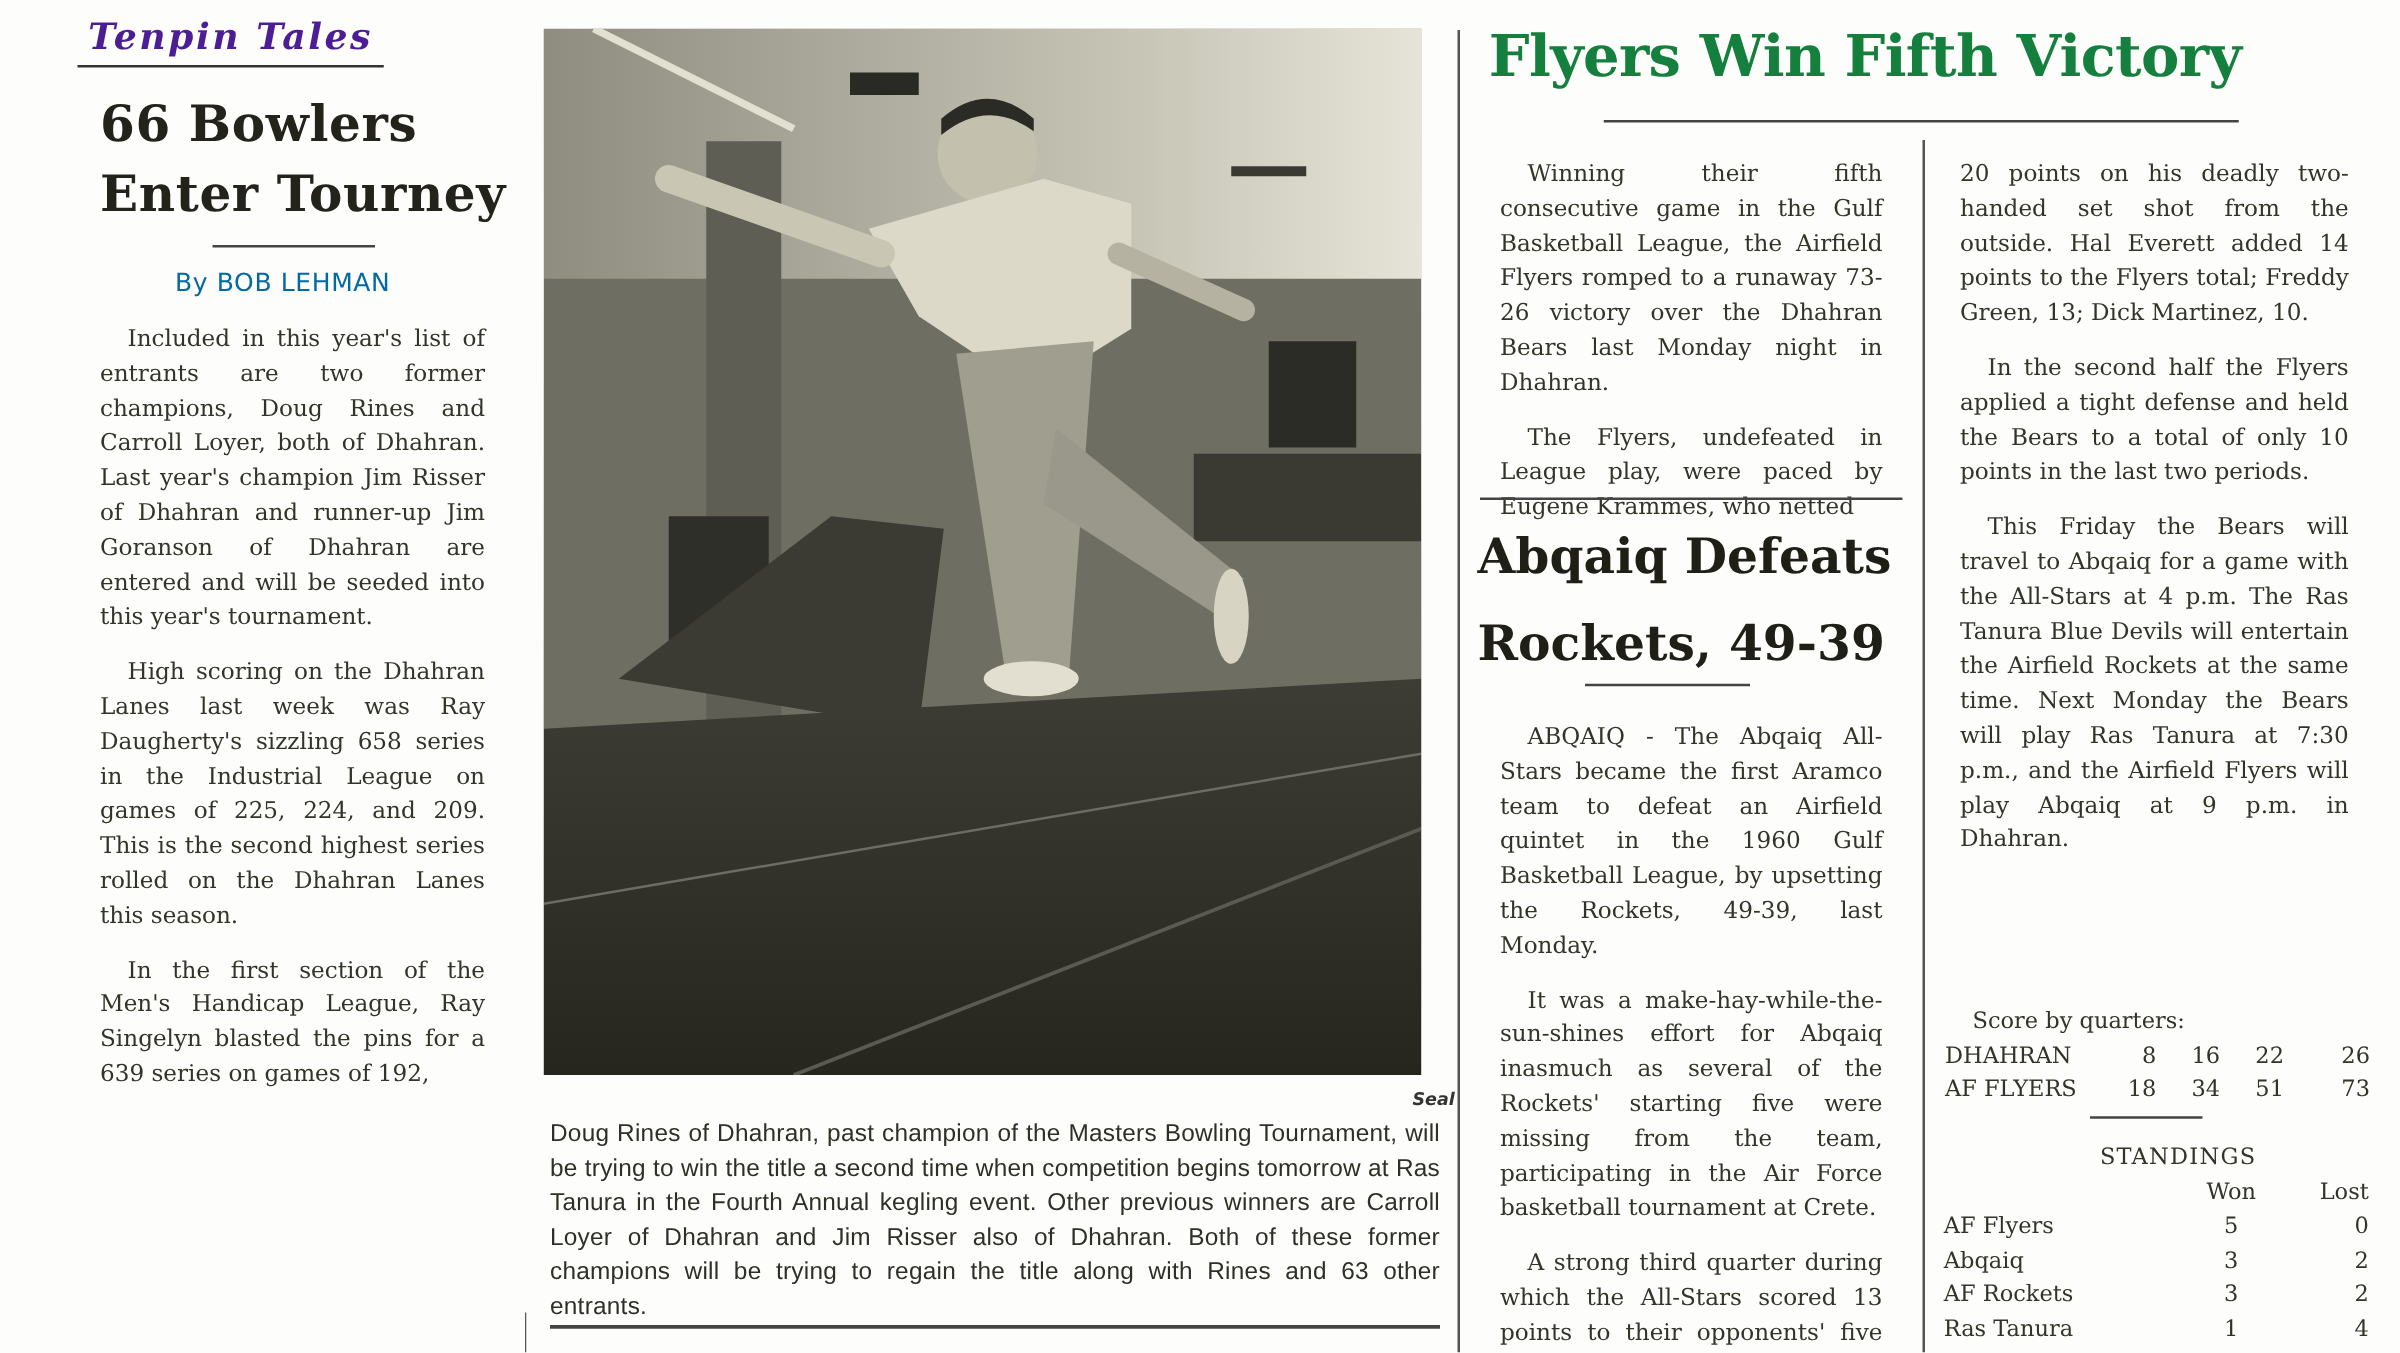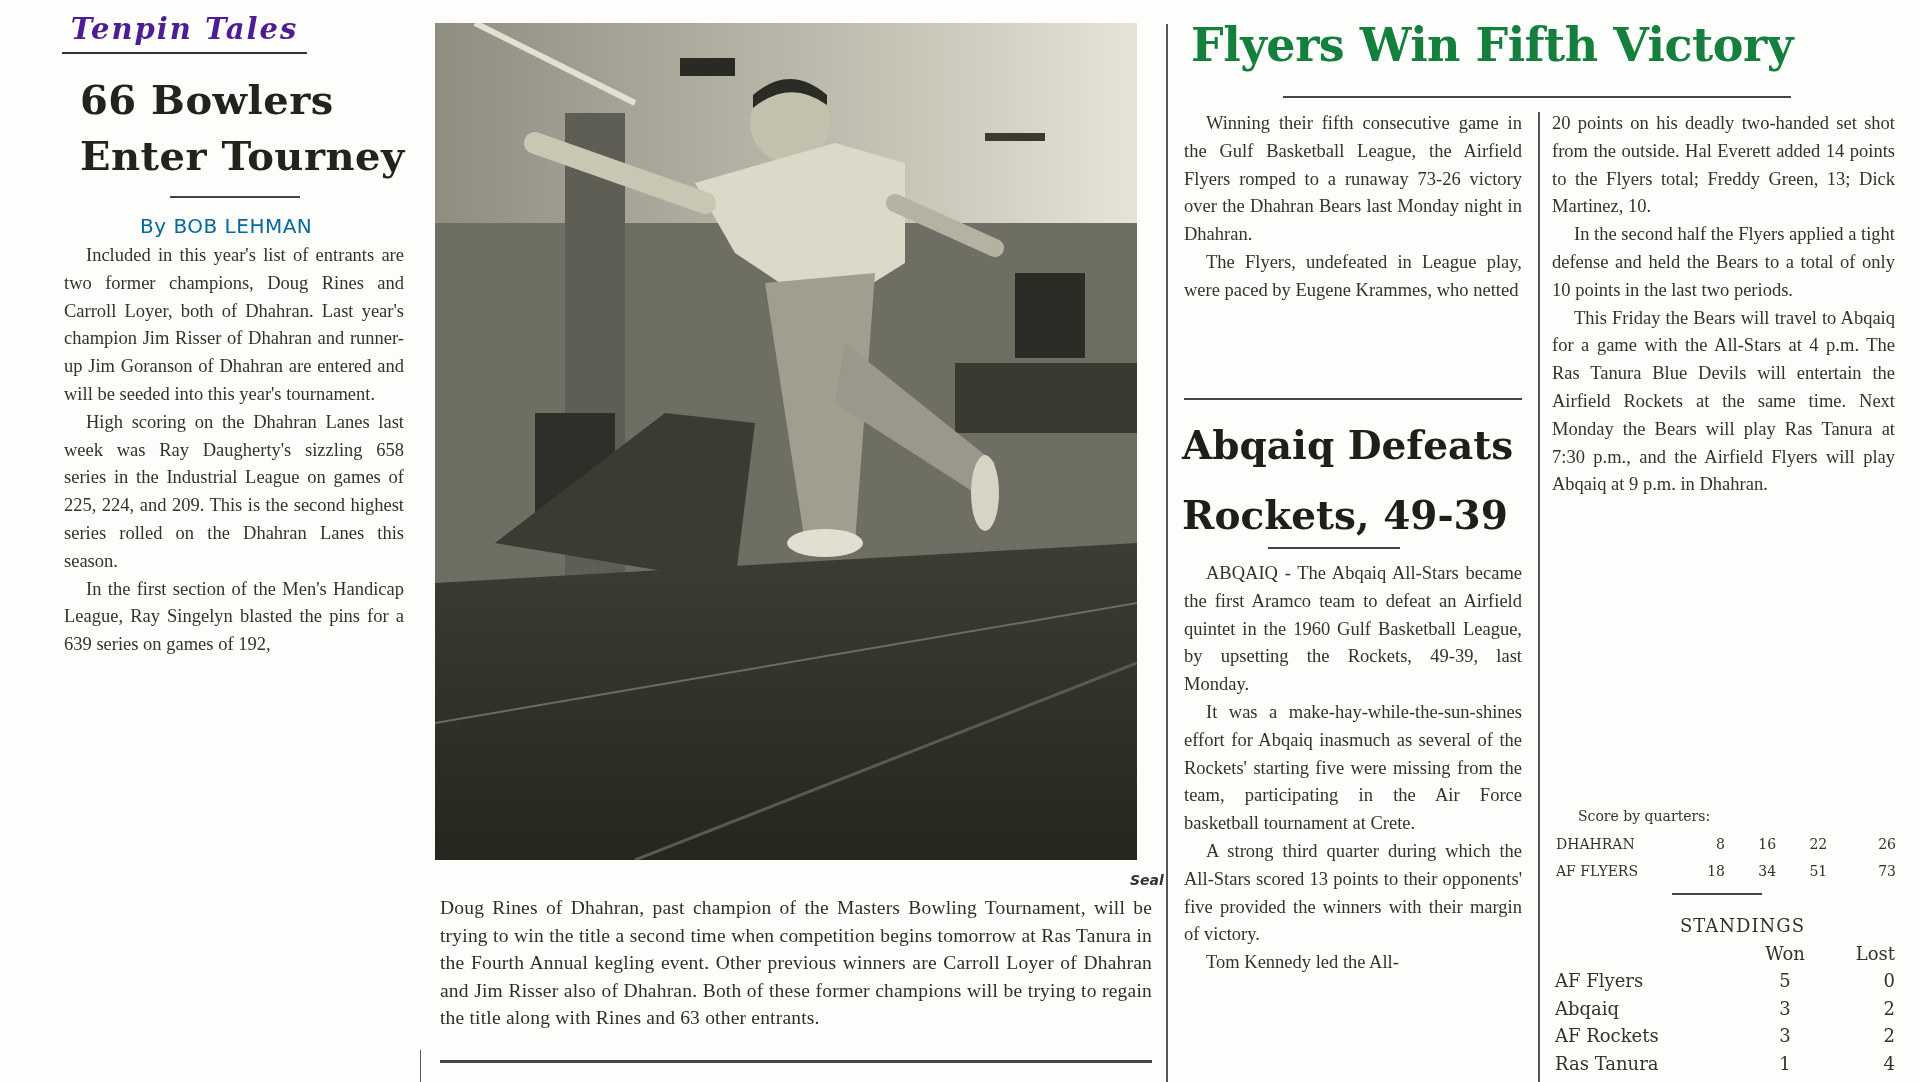"Winning their fifth consecutive game" .col p { font-family: Liberation Serif, serif -> none; margin: 0 -> 16px }
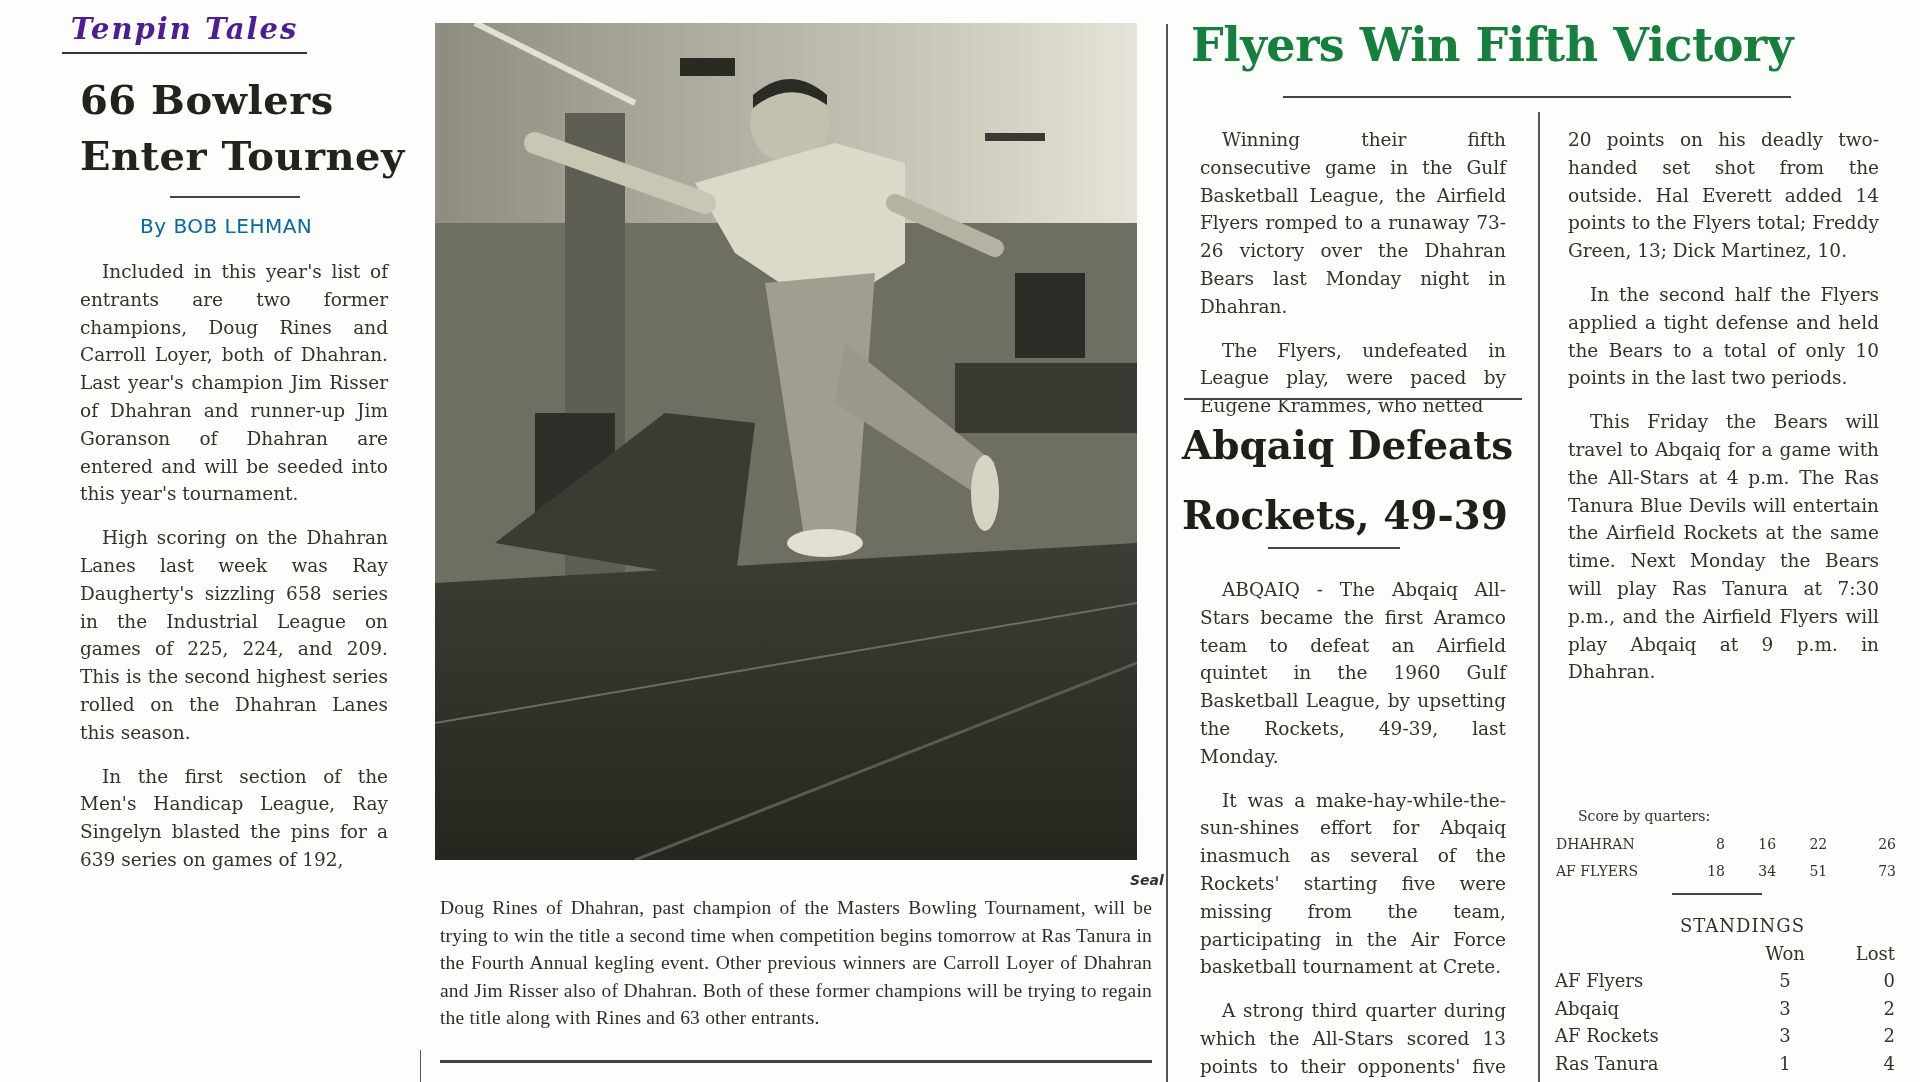"Score by quarters:" .scores { font-size: 14px -> 18px }
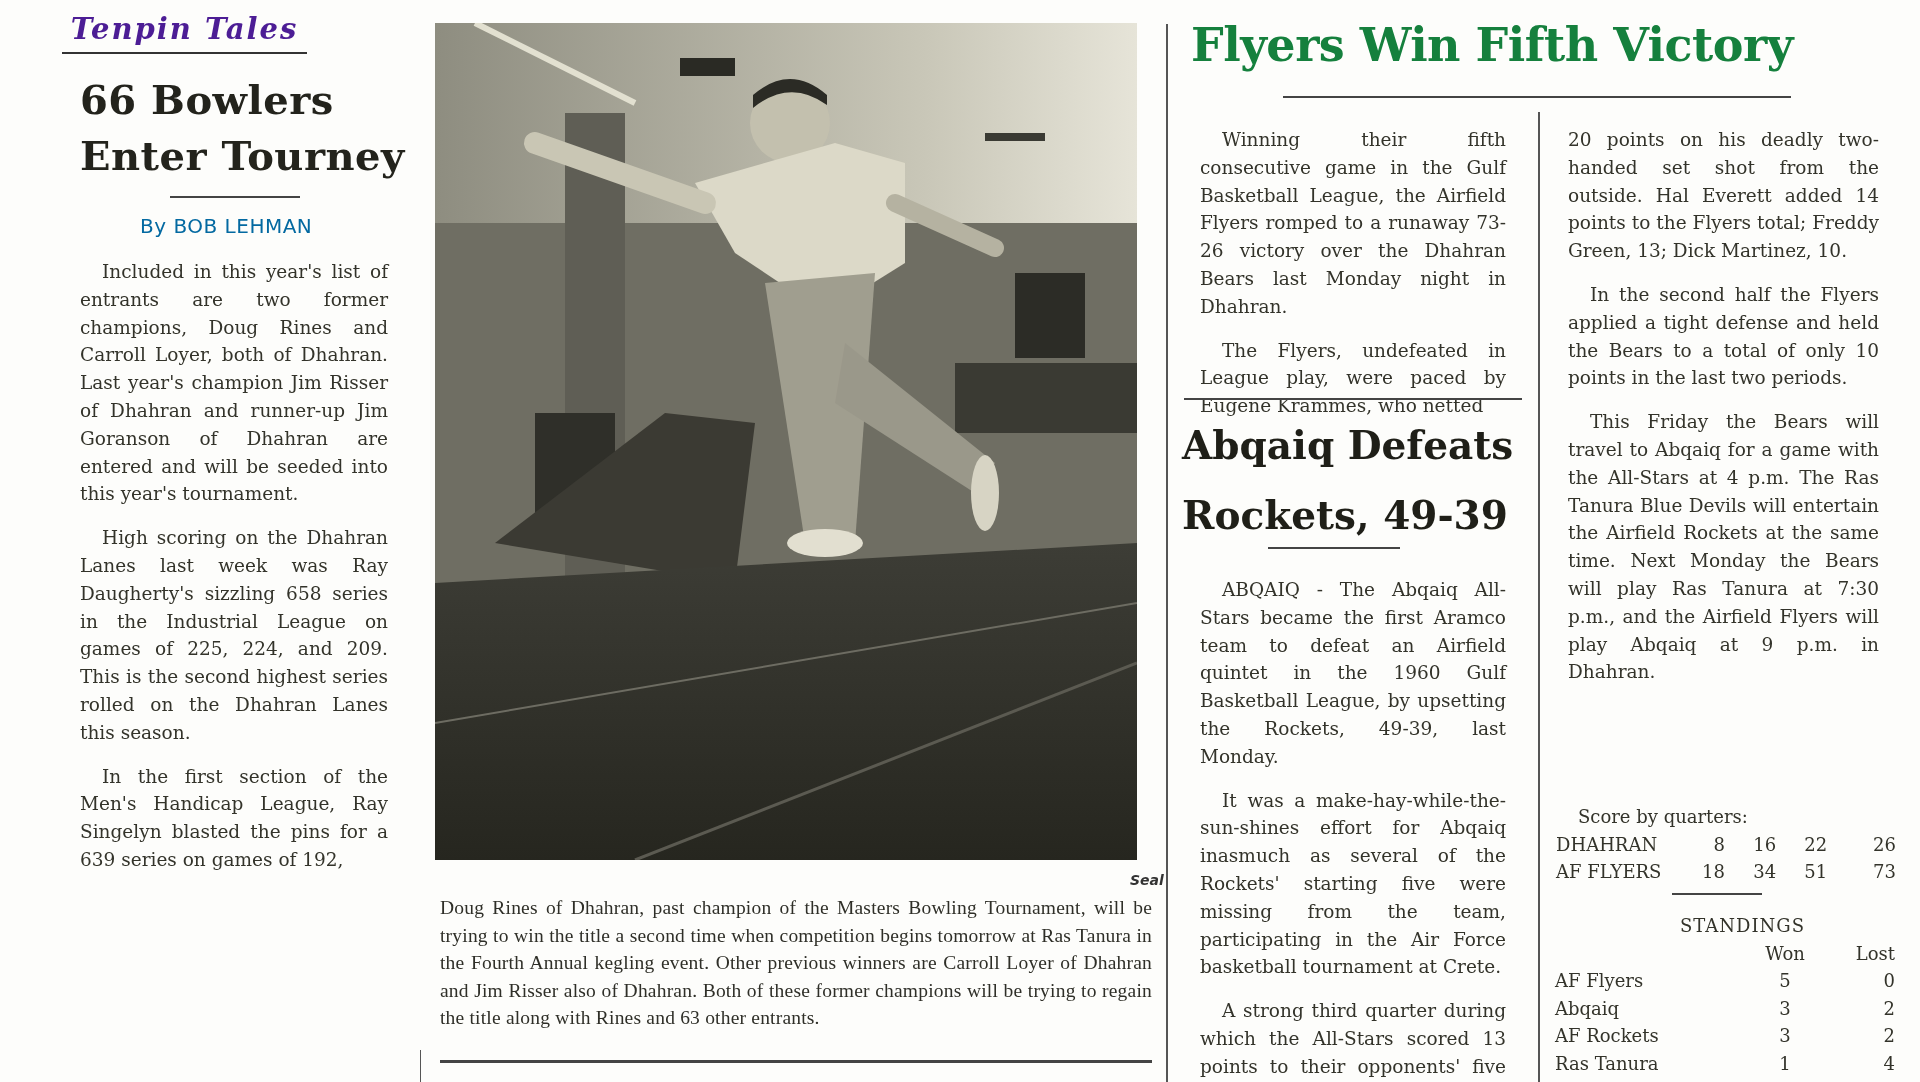"Doug Rines of Dhahran, past" .caption { font-family: Liberation Serif, serif -> Liberation Sans, sans-serif }
